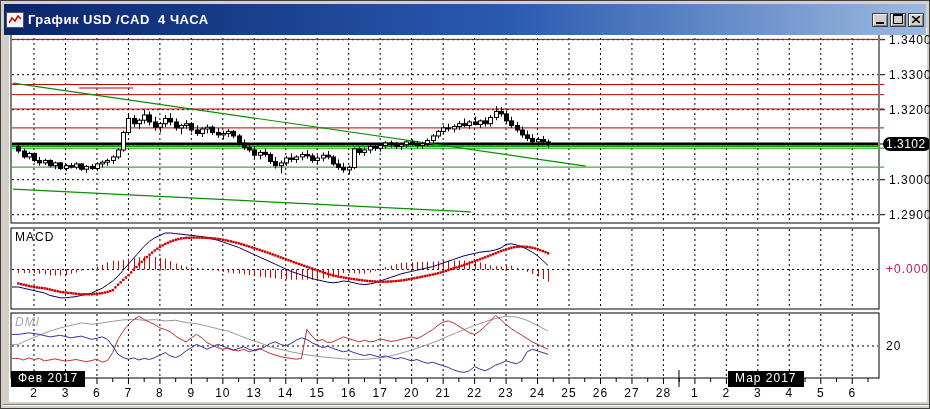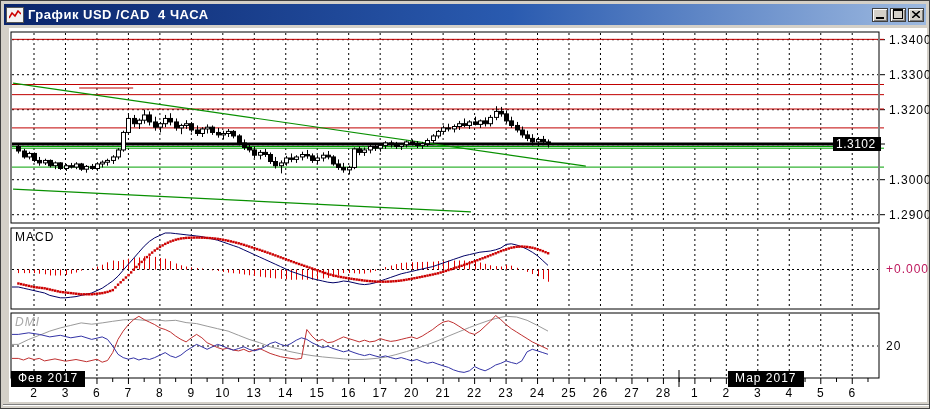"График USD /CAD 4 ЧАСА" .titlebar { height: 21px -> 31px }
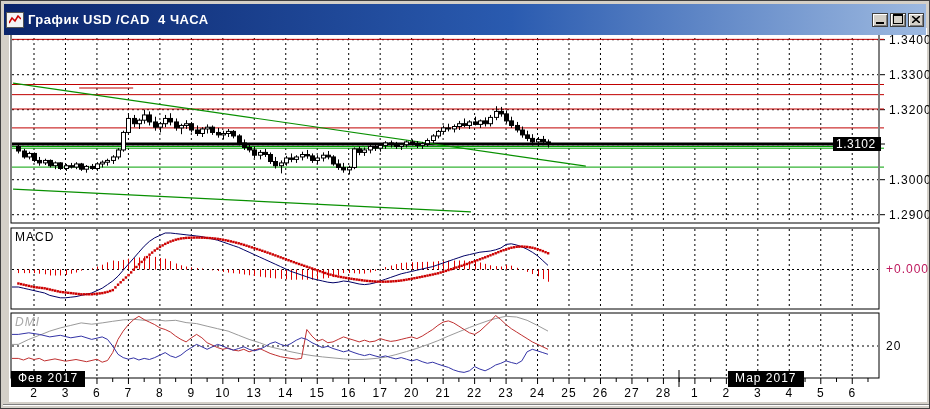"1.3102" .cur-price { border-radius: none -> 7px; left: 832px -> 882px }
